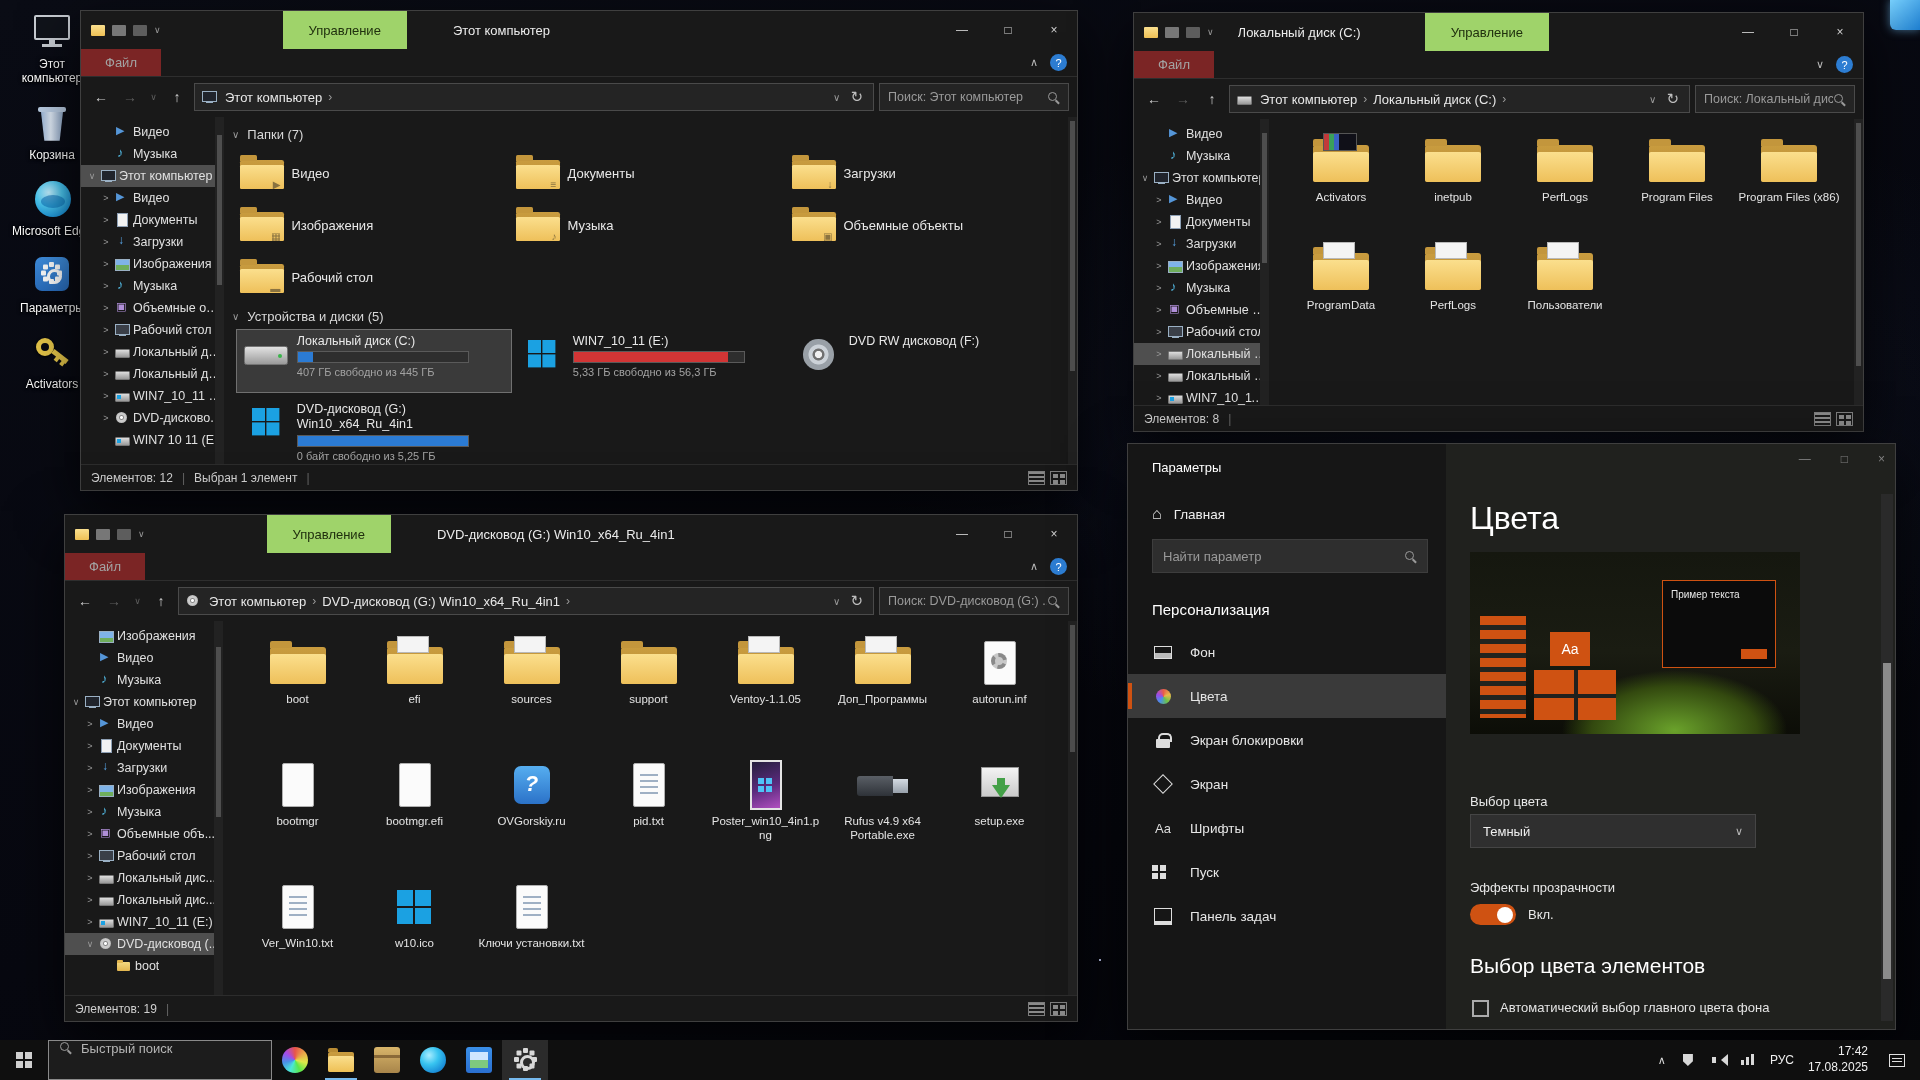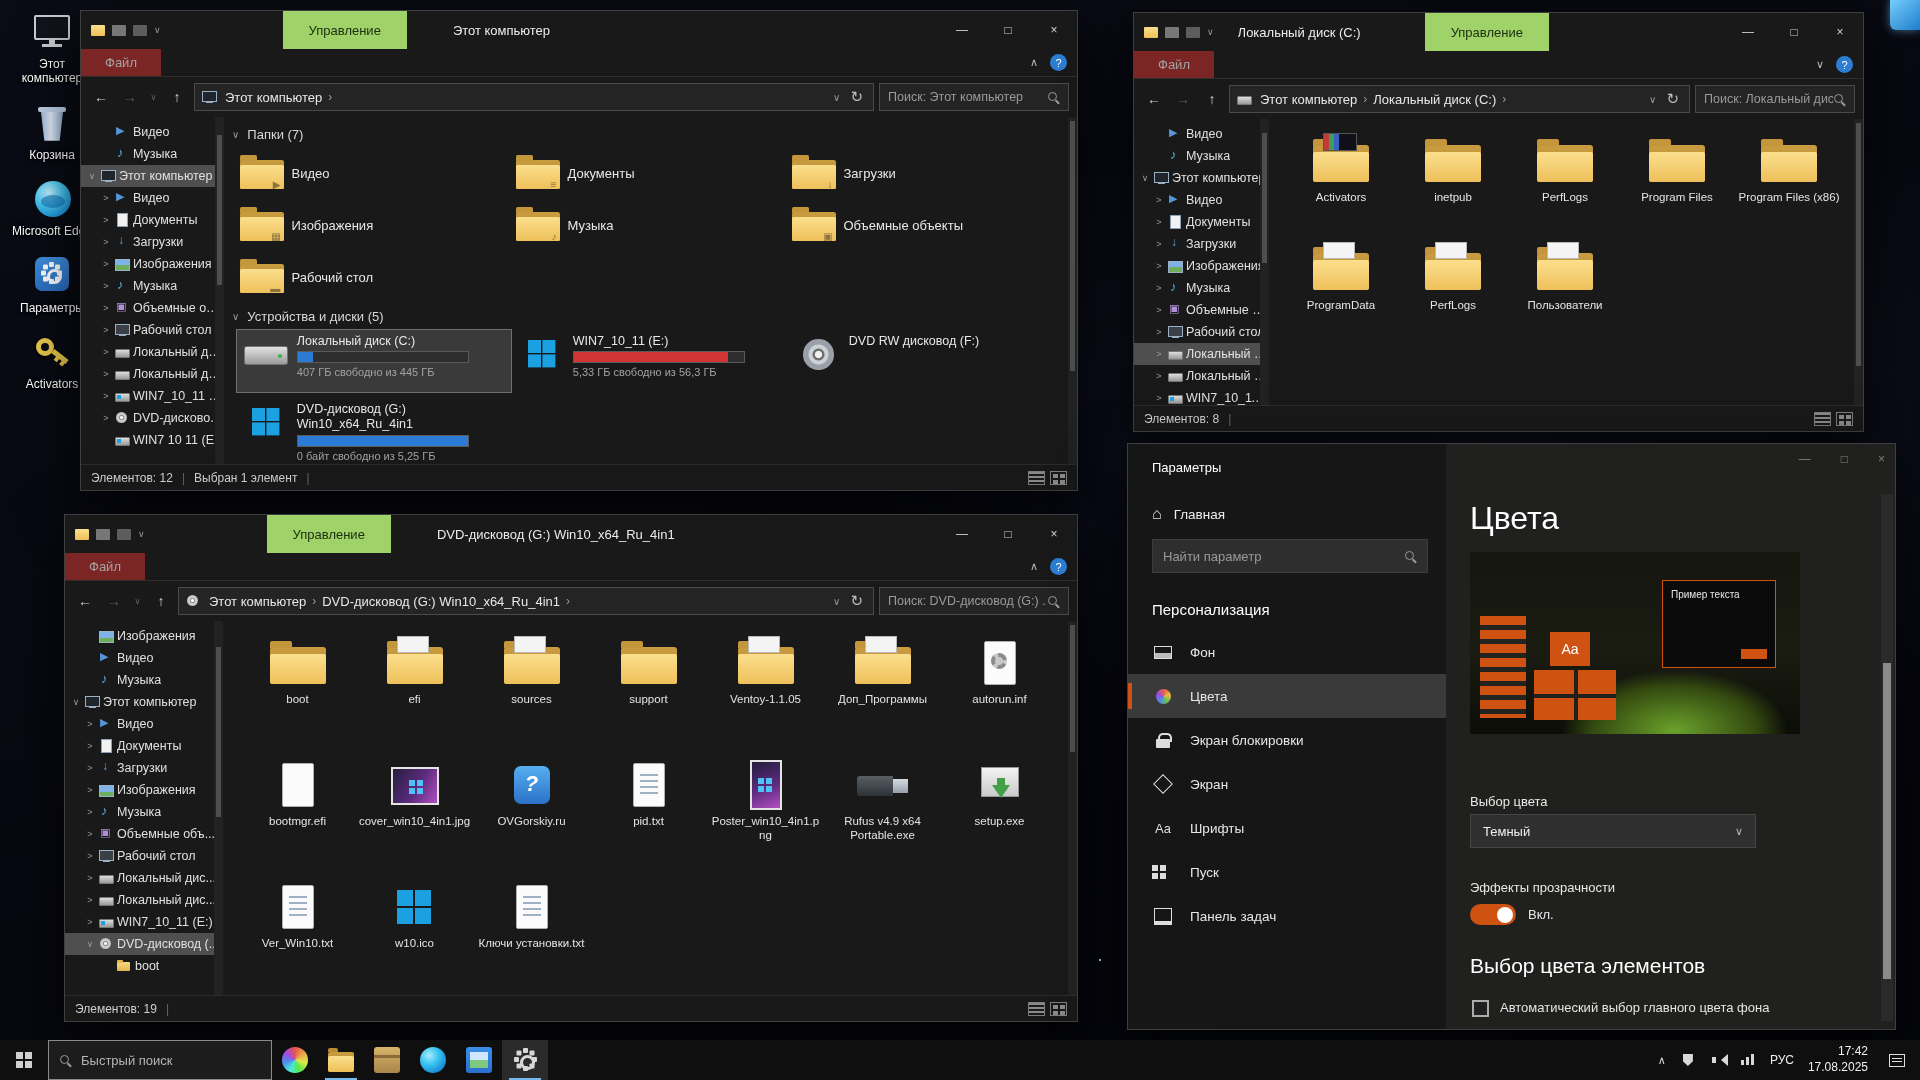"bootmgr" div.file-tile { html: none -> <div> <span> <i></i> </span> <span>bootmgr</span> </div> }
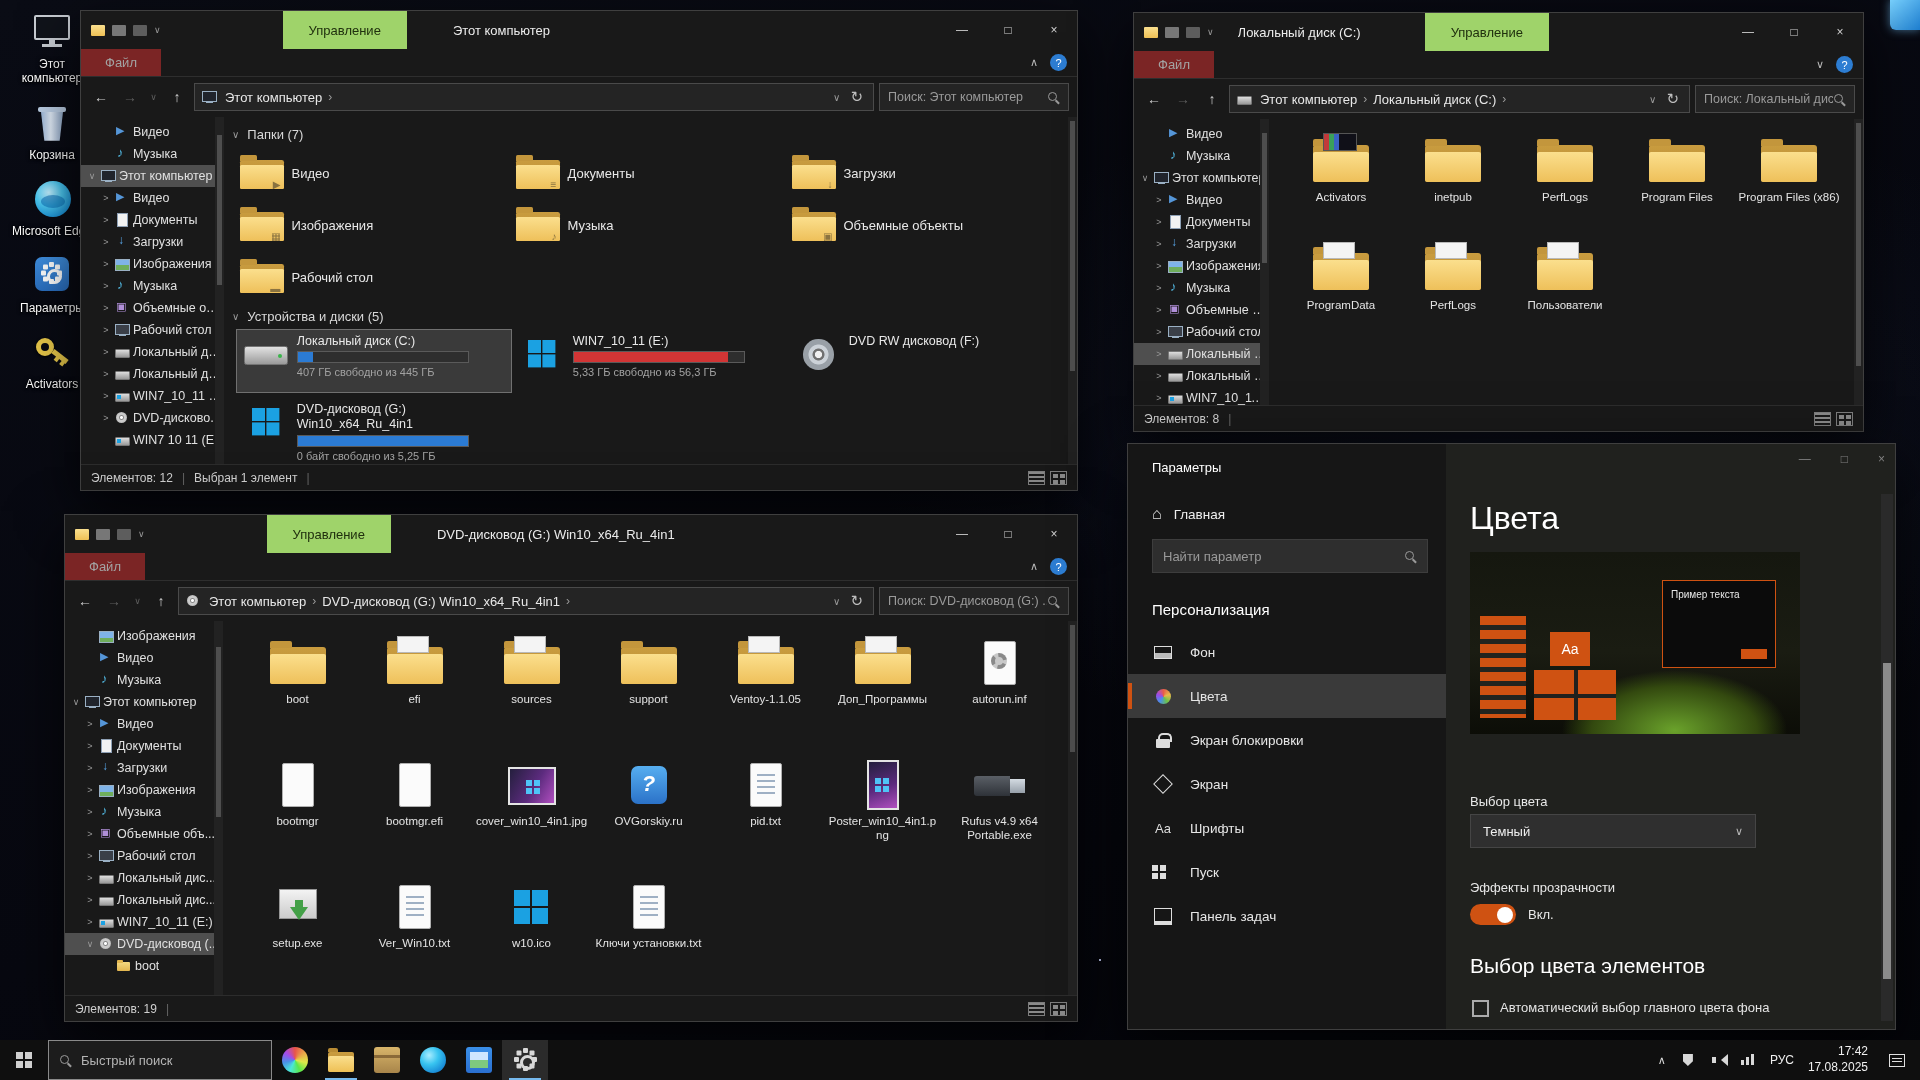"cover_win10_4in1.jpg" div.file-tile { html: <div> <span> <i></i> <i></i> </span> <span>cover_win10_4in1.jpg</span> </div> -> none }
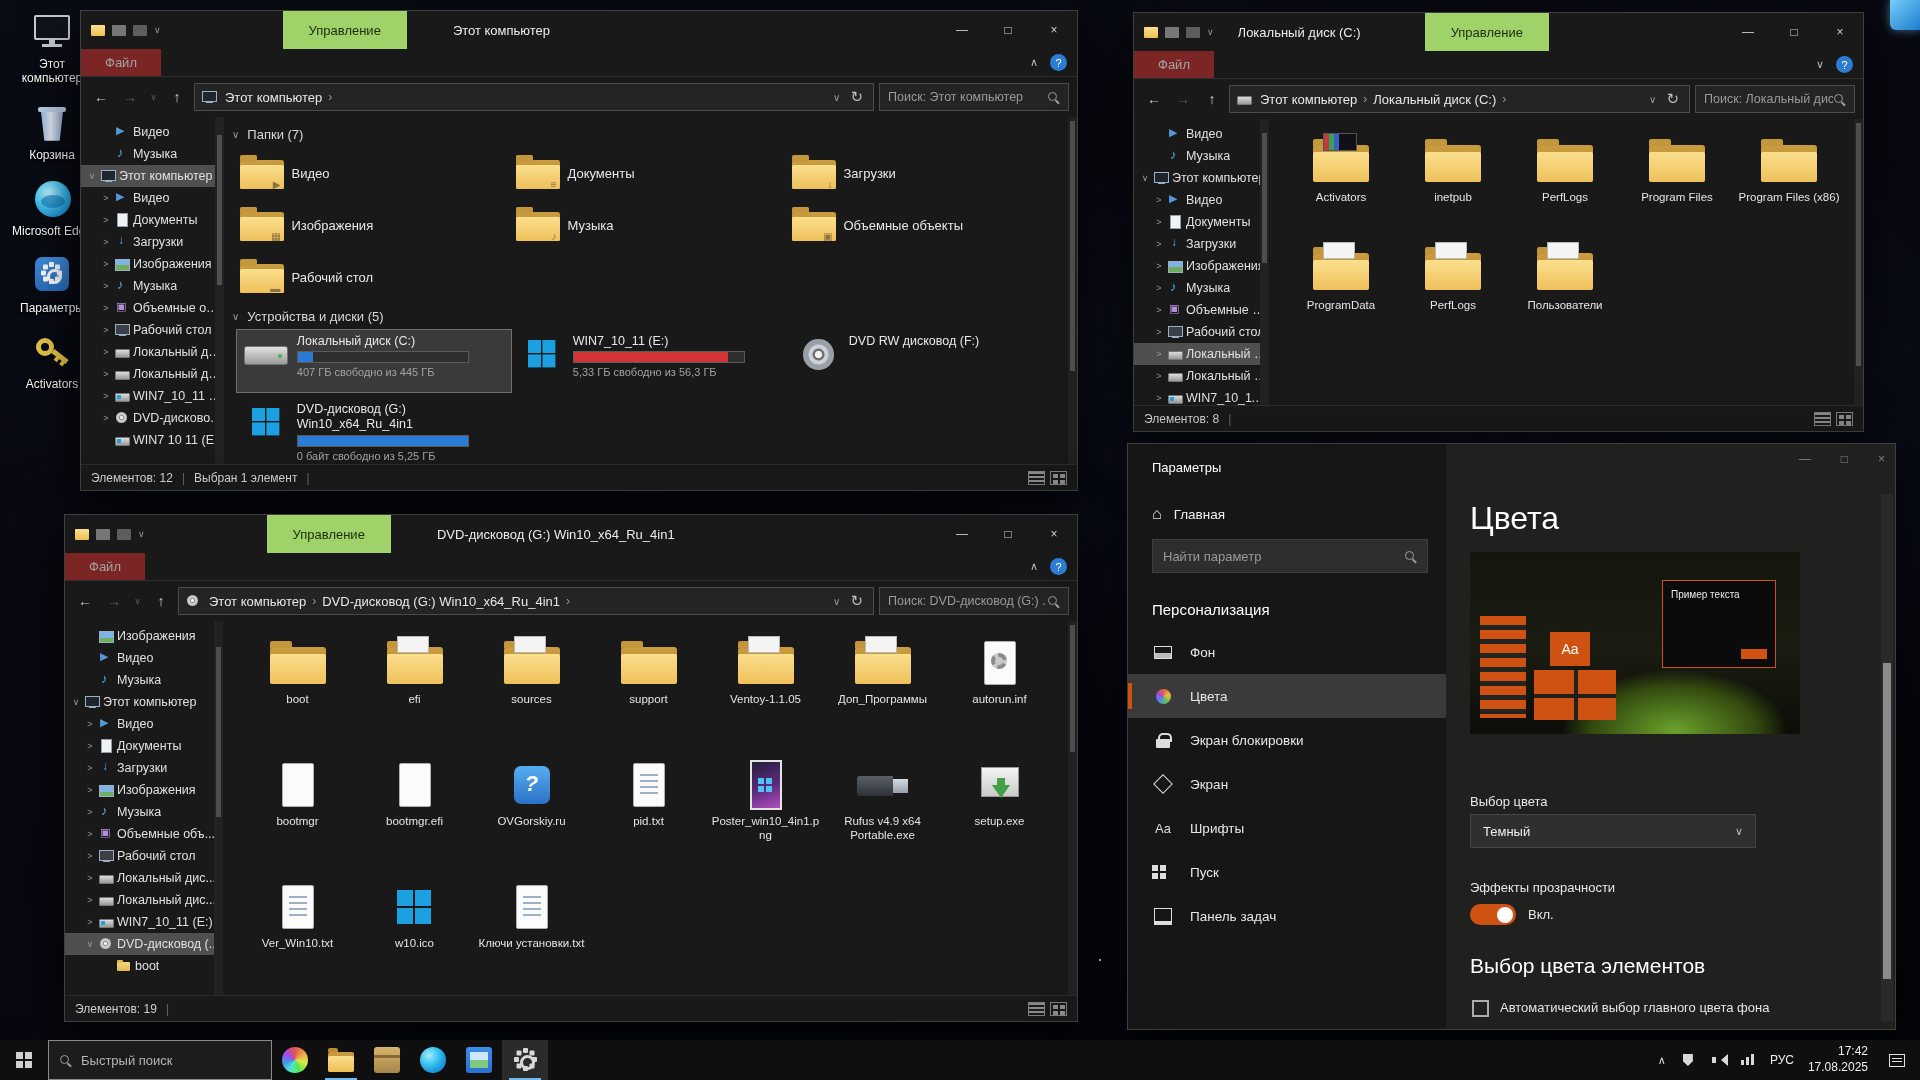"Быстрый поиск" .tb-search { align-items: center -> none }
